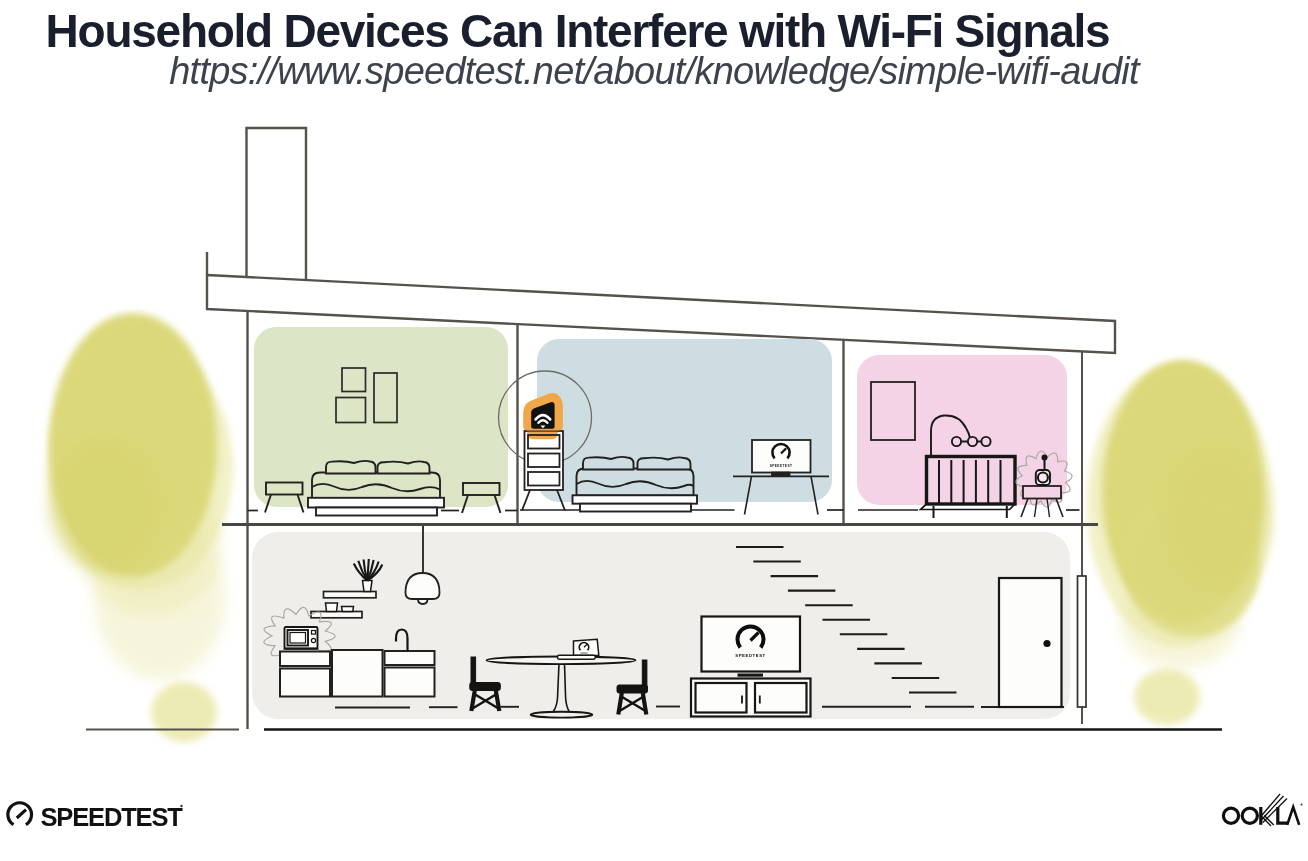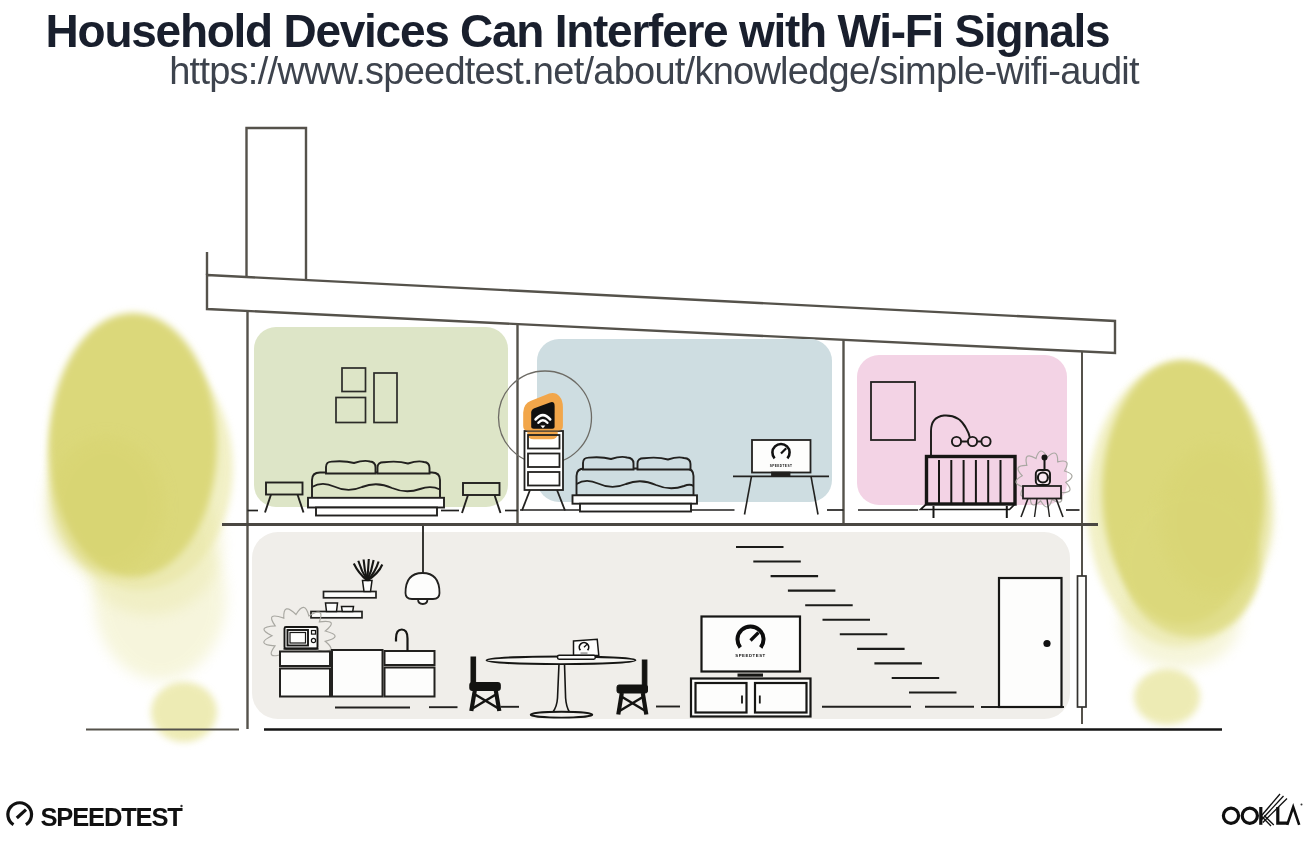"https://www.speedtest.net/about/knowledg" .url { font-style: none -> italic }
